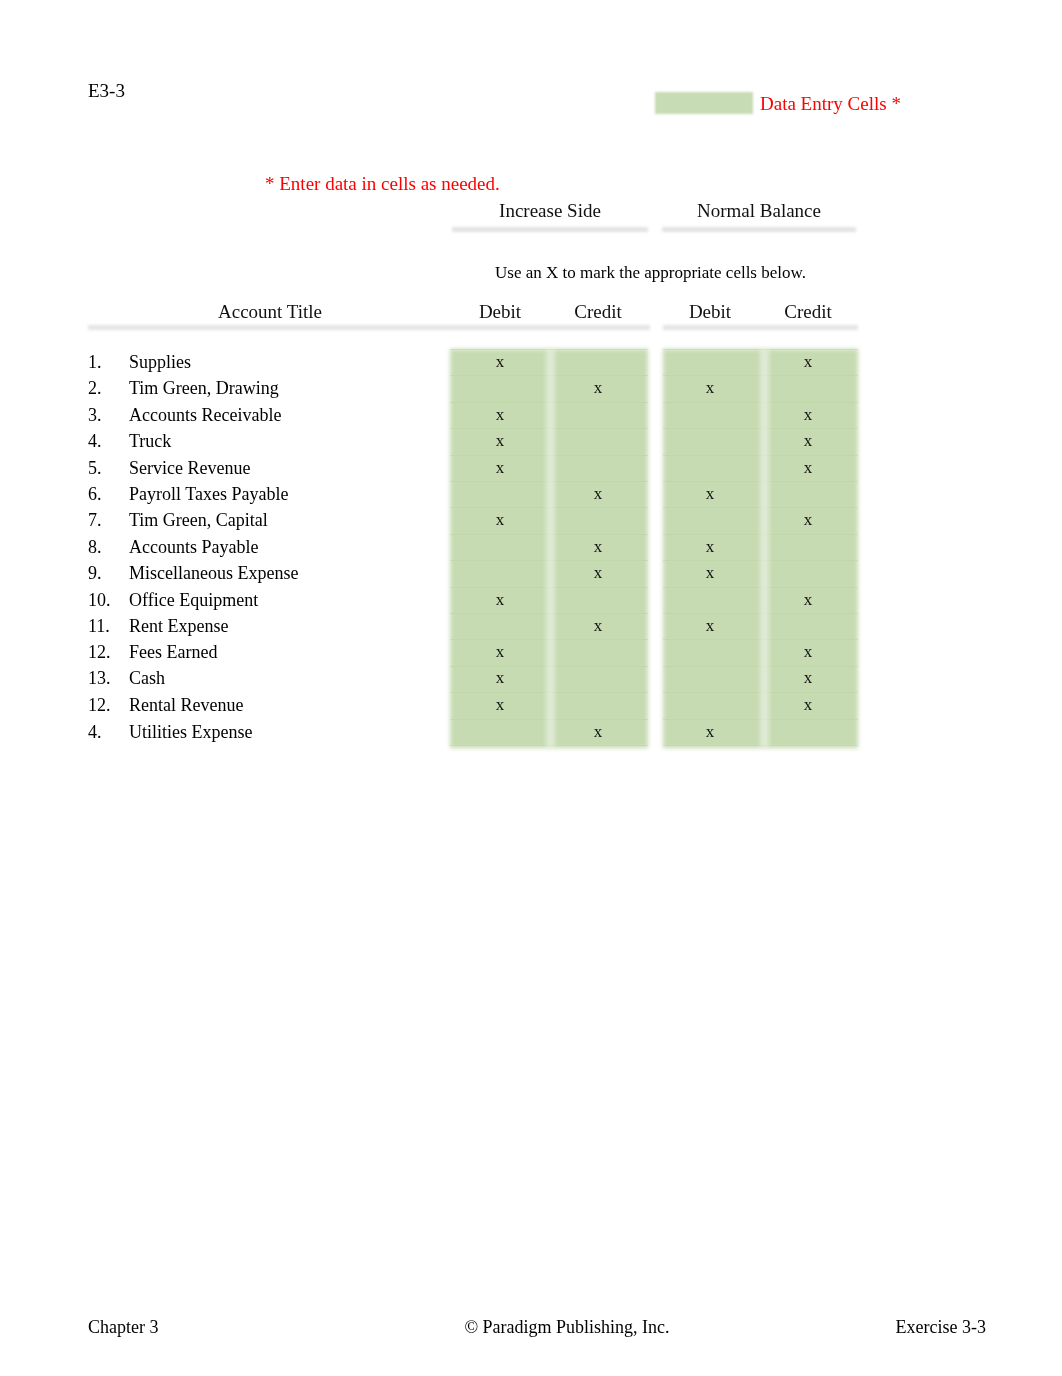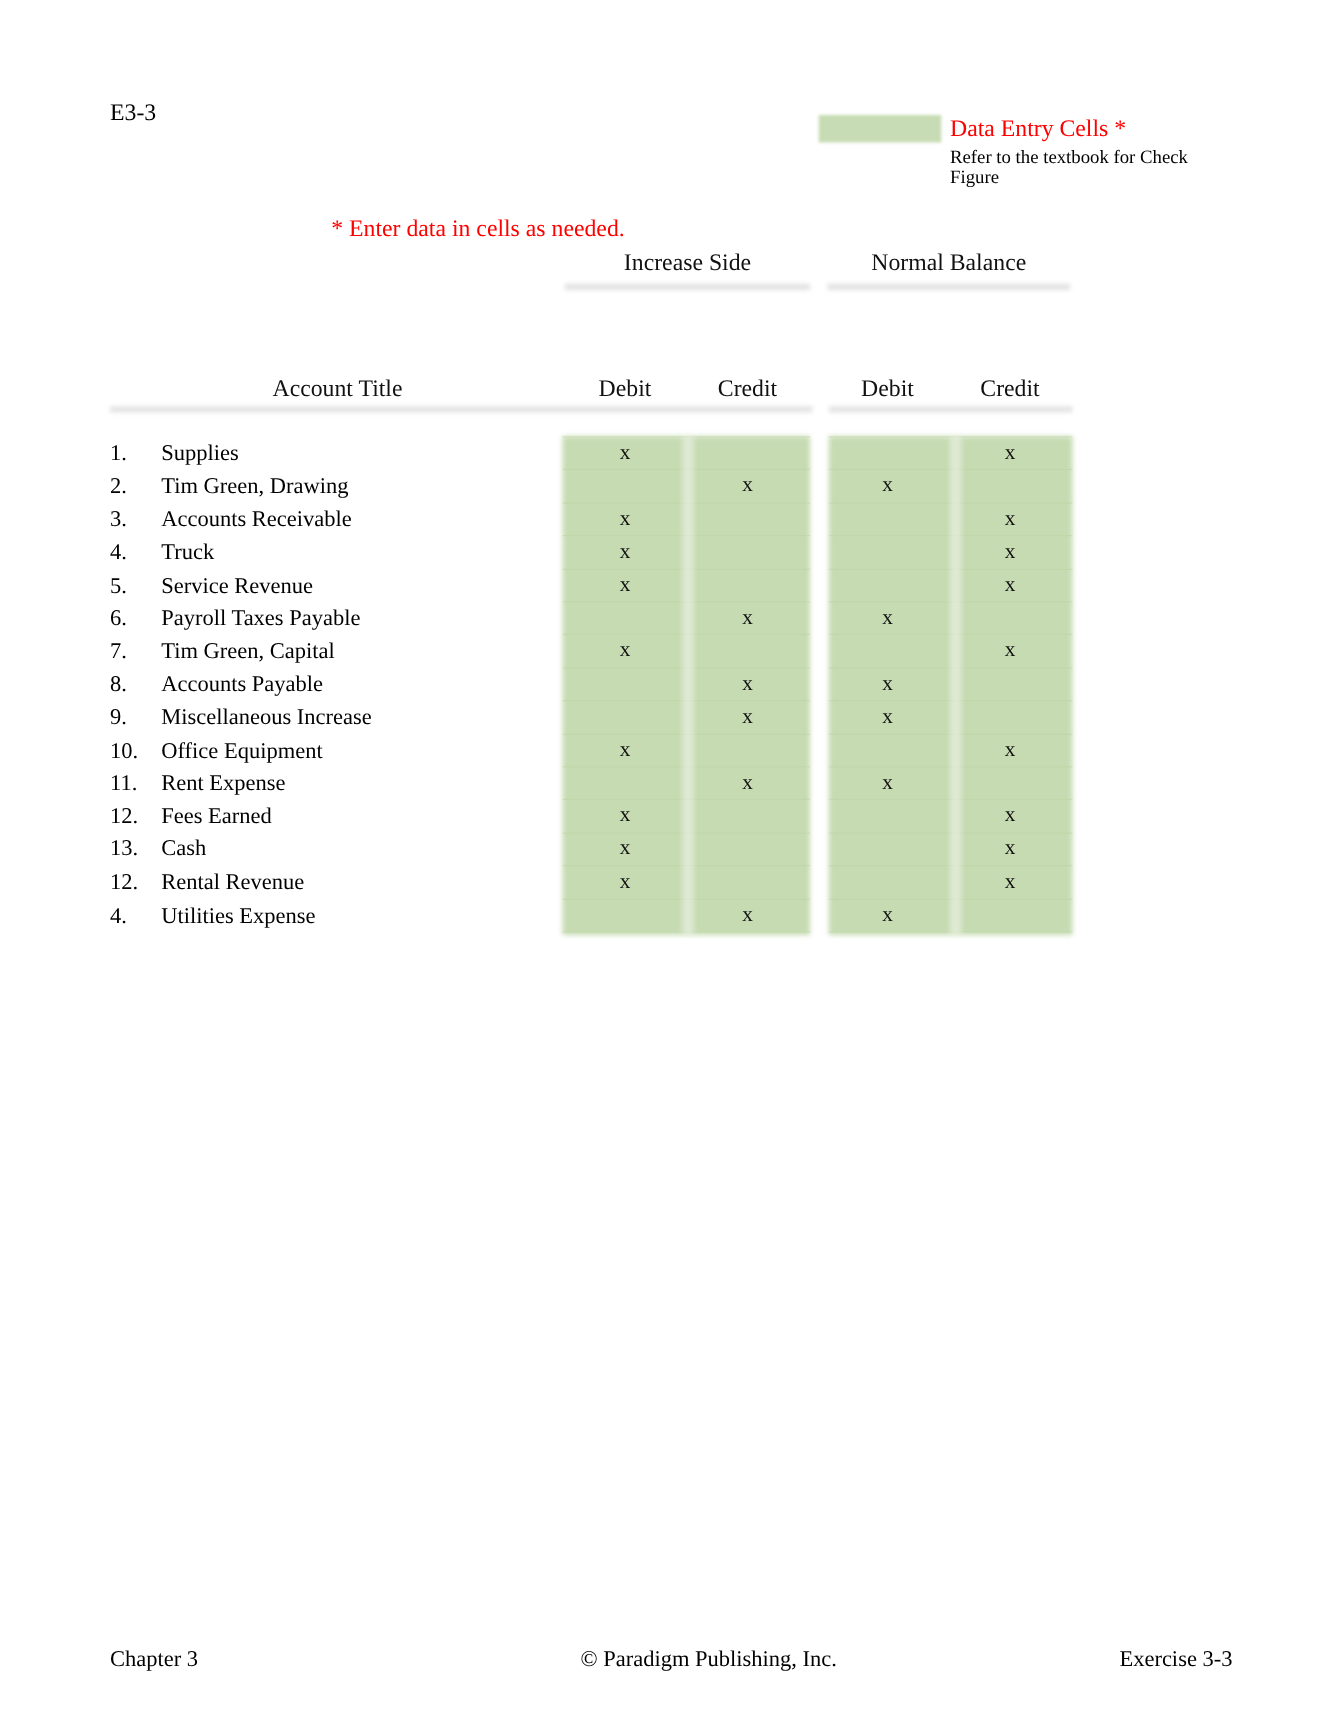"Refer to the textbook for" div.legend-note { html: <div>Refer to the textbook for Check Figure</div> -> none }
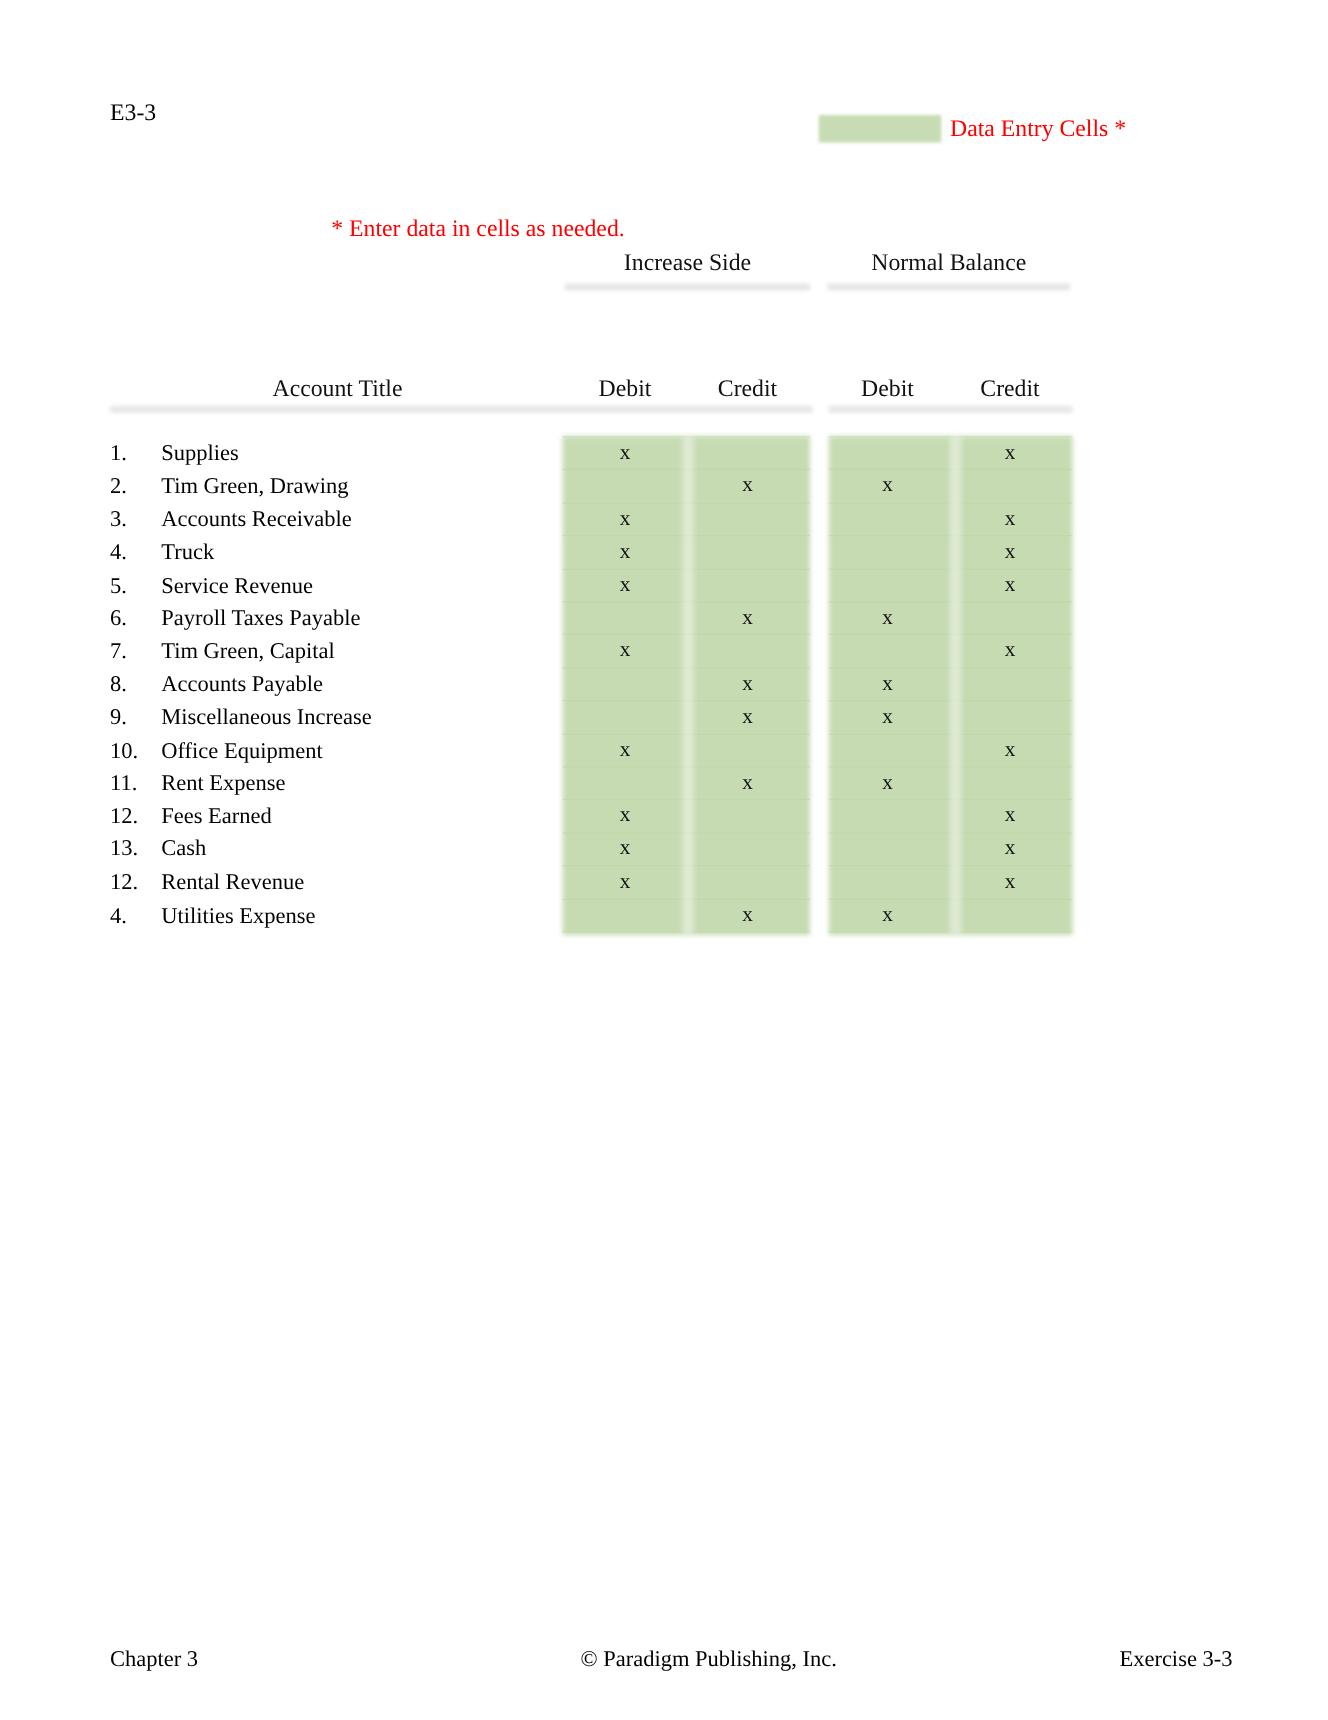"Use an X to mark" div.use-x-note { html: none -> <div>Use an X to mark the appropriate cells below.</div> }
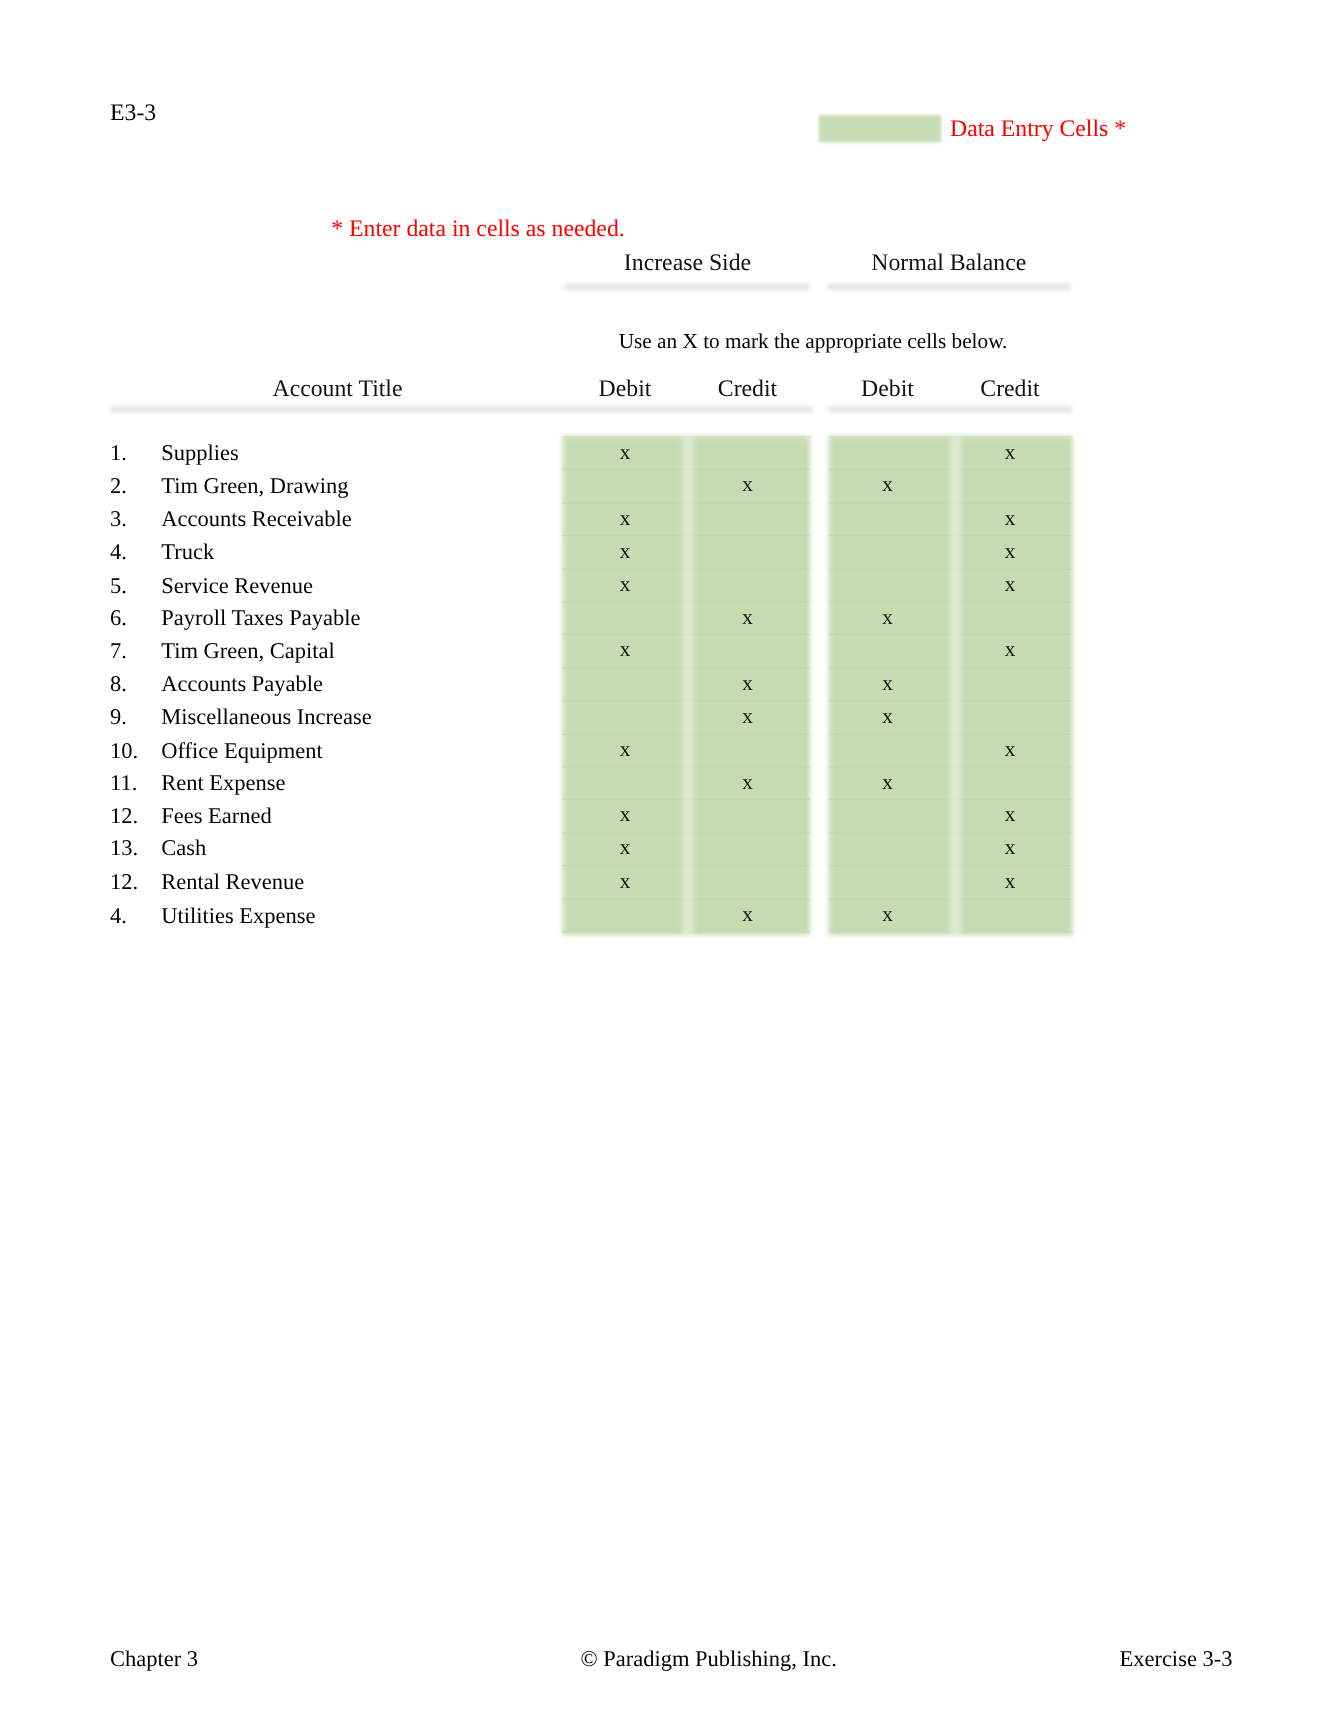"Miscellaneous Increase" div.row-title { text: Increase -> Expense }
